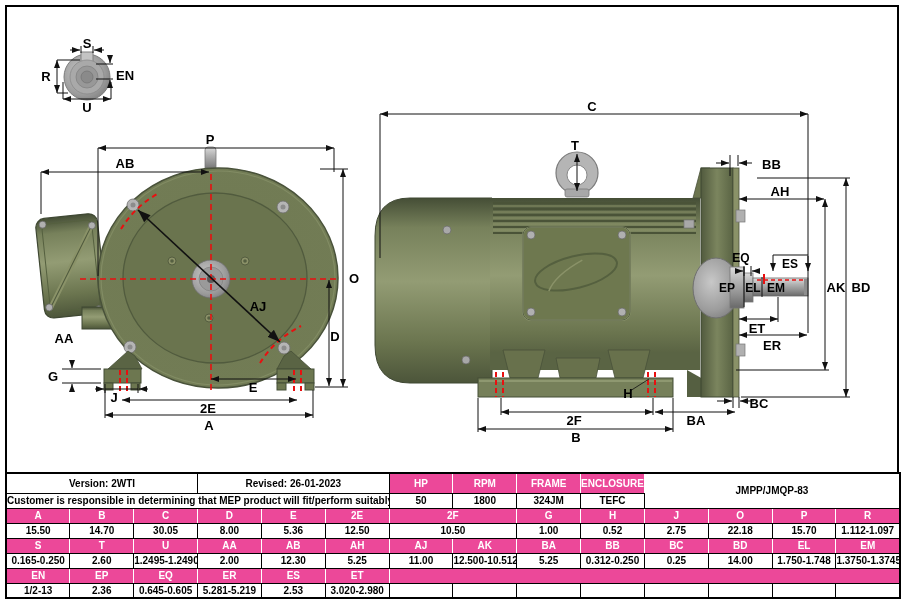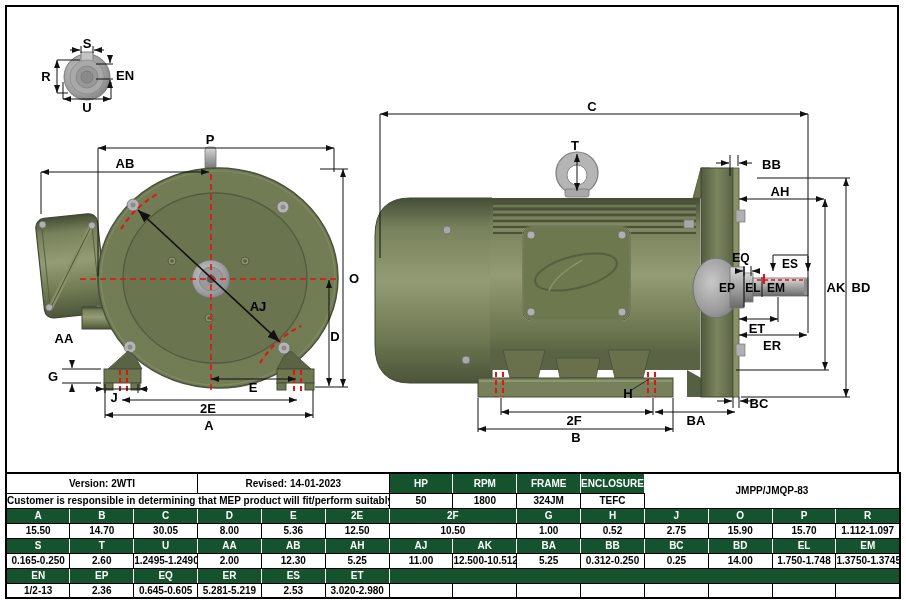"Revised: 14-01-2023" td.info-cell { text: 14-01-2023 -> 26-01-2023 }
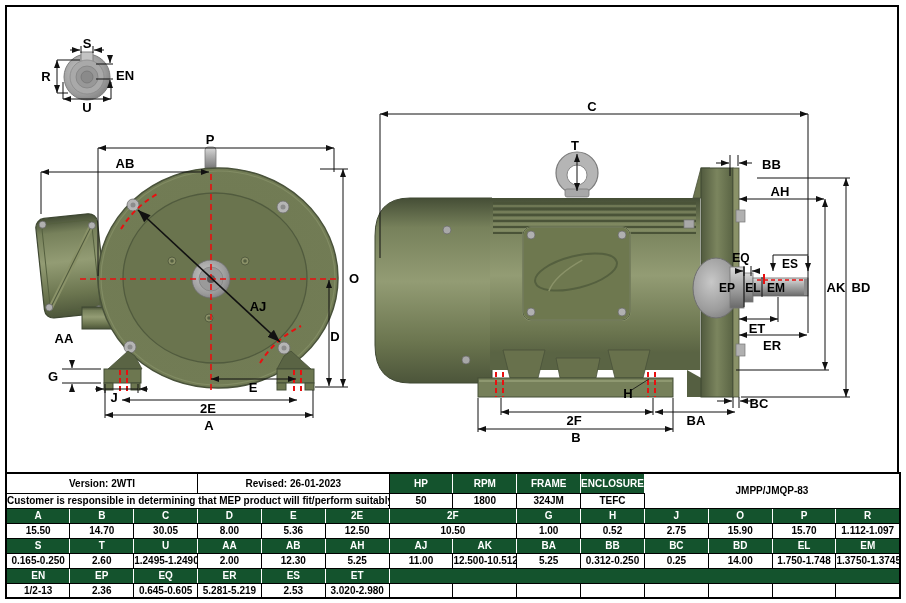"HP" table.dim-table th { background: #14532d -> #ec4899 }
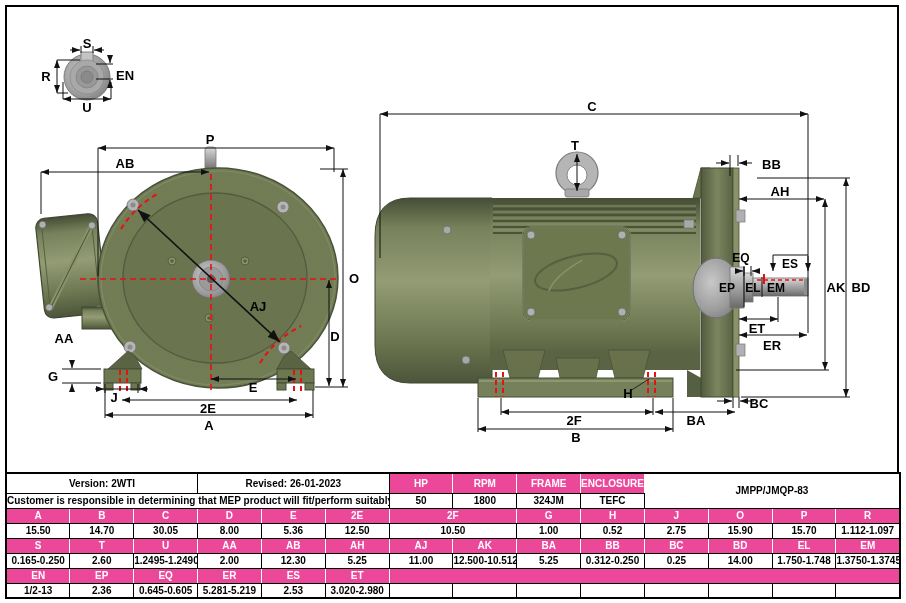"15.90" td { text: 15.90 -> 22.18 }
